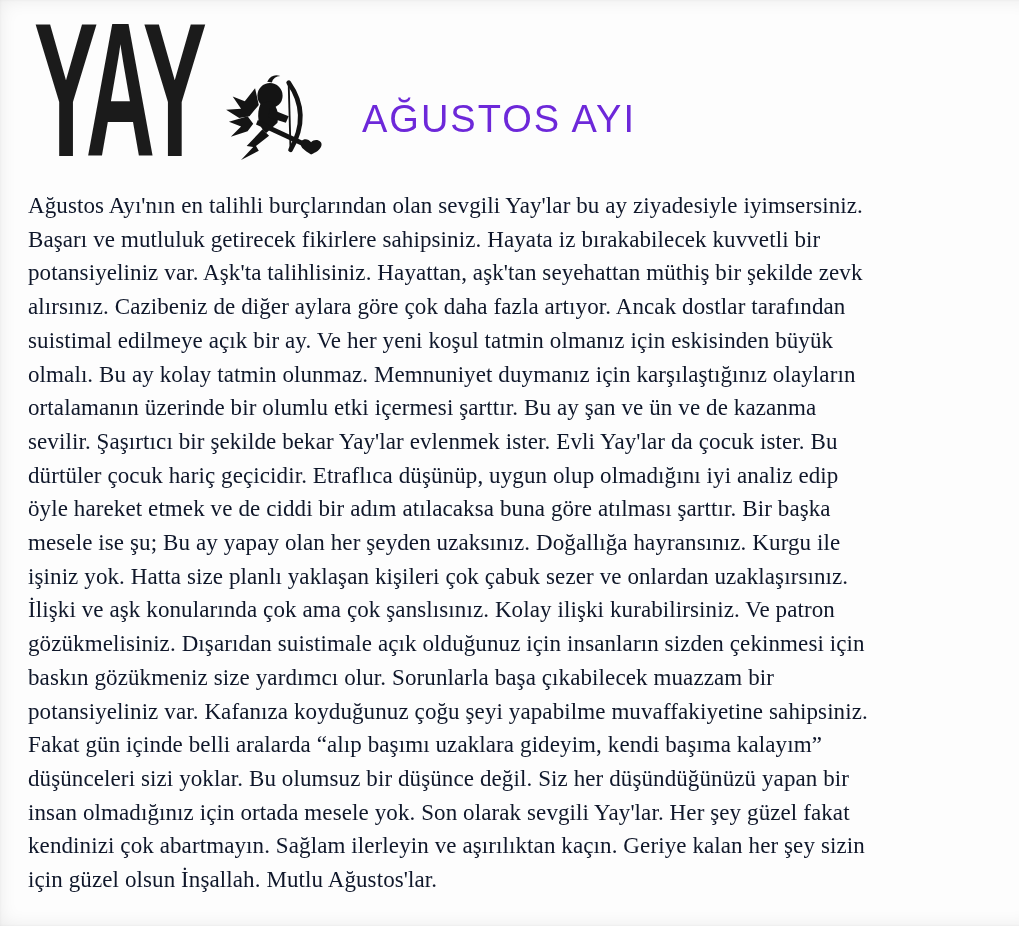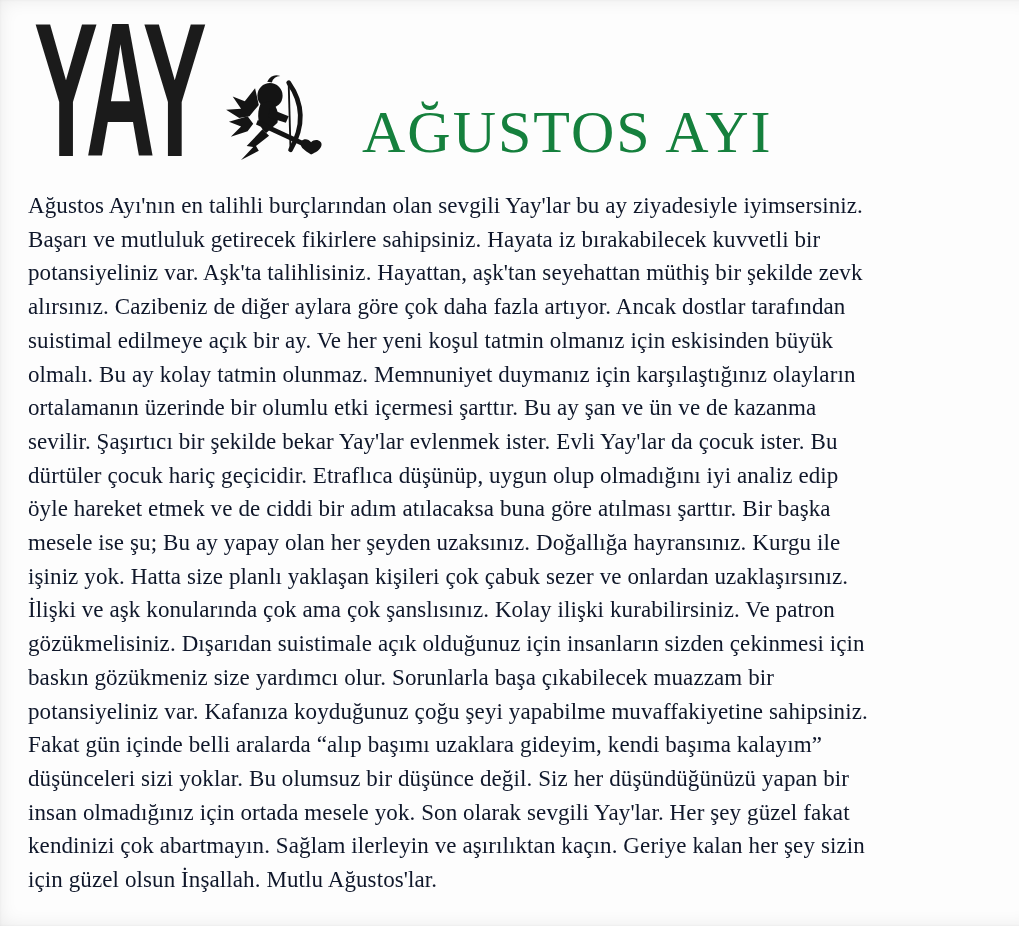"AĞUSTOS AYI" .month-title { color: #15803d -> #6d28d9; font-family: Liberation Serif, serif -> Liberation Sans, sans-serif; font-size: 60px -> 38px }
